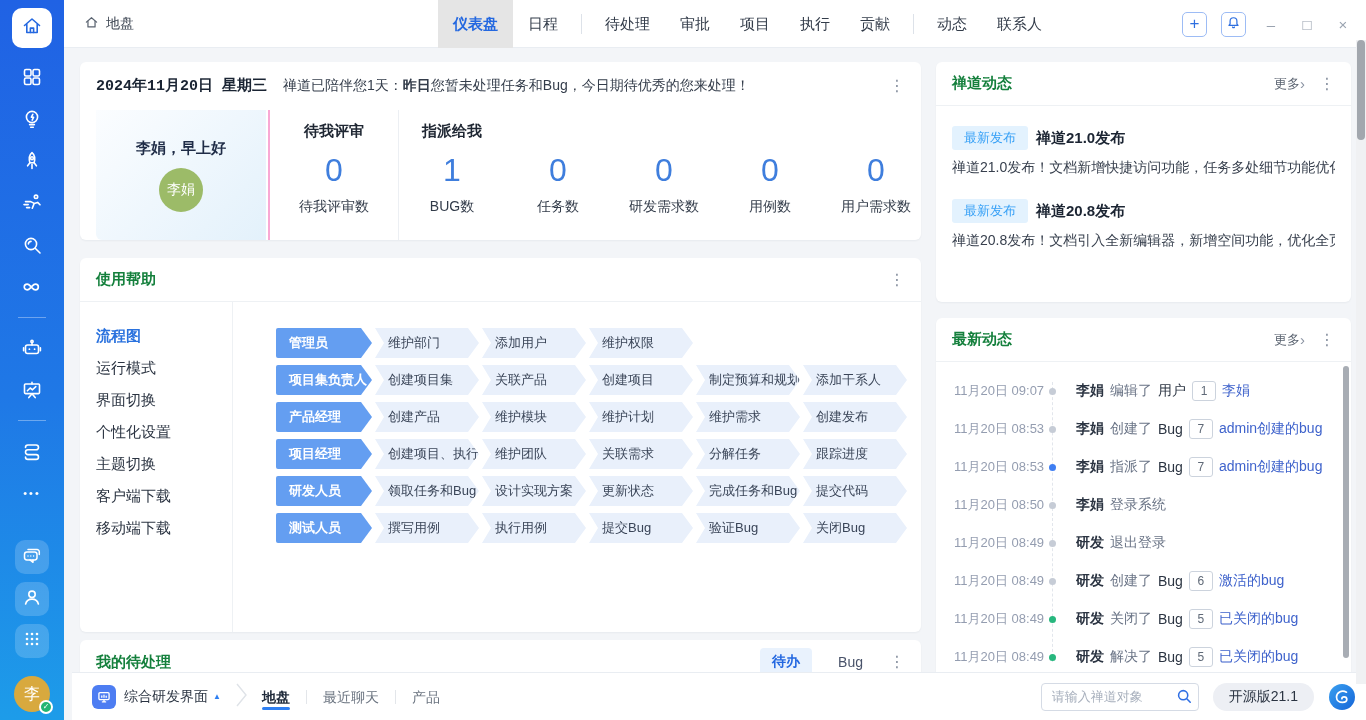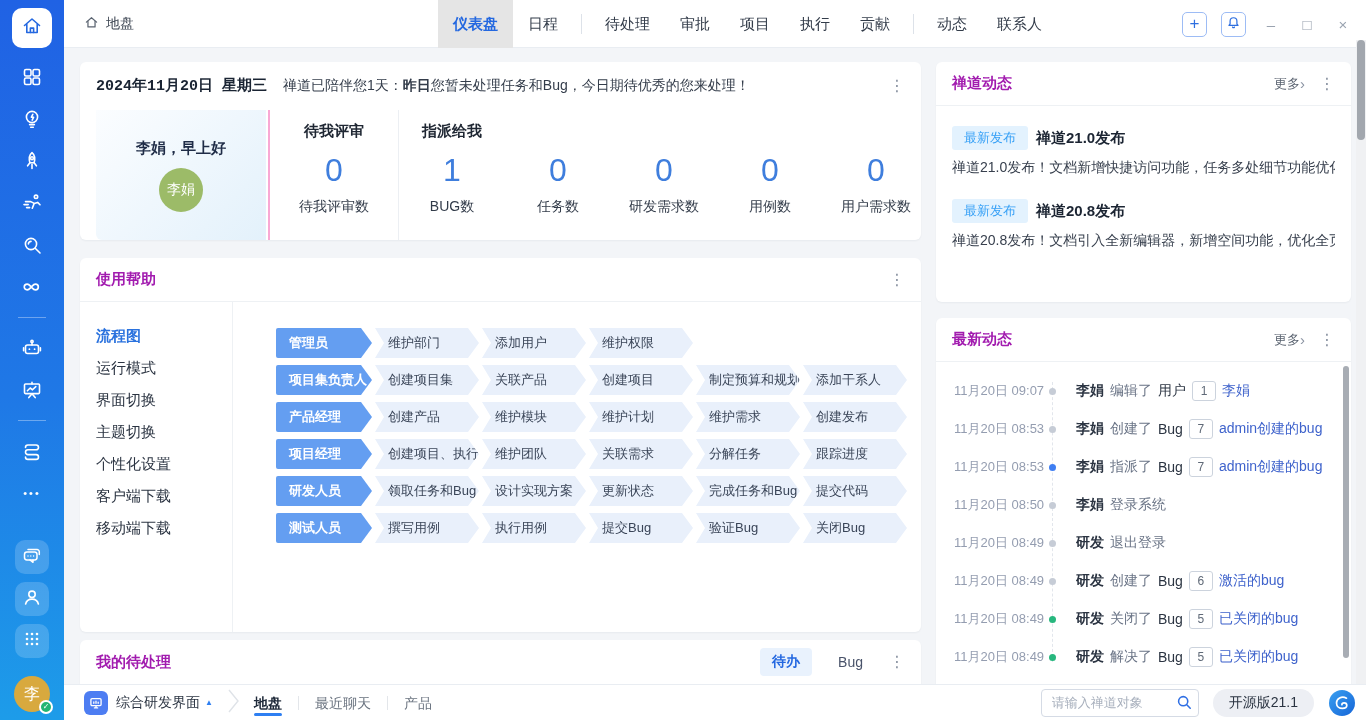"禅道动态" .card-title { color: #a21caf -> #15803d }
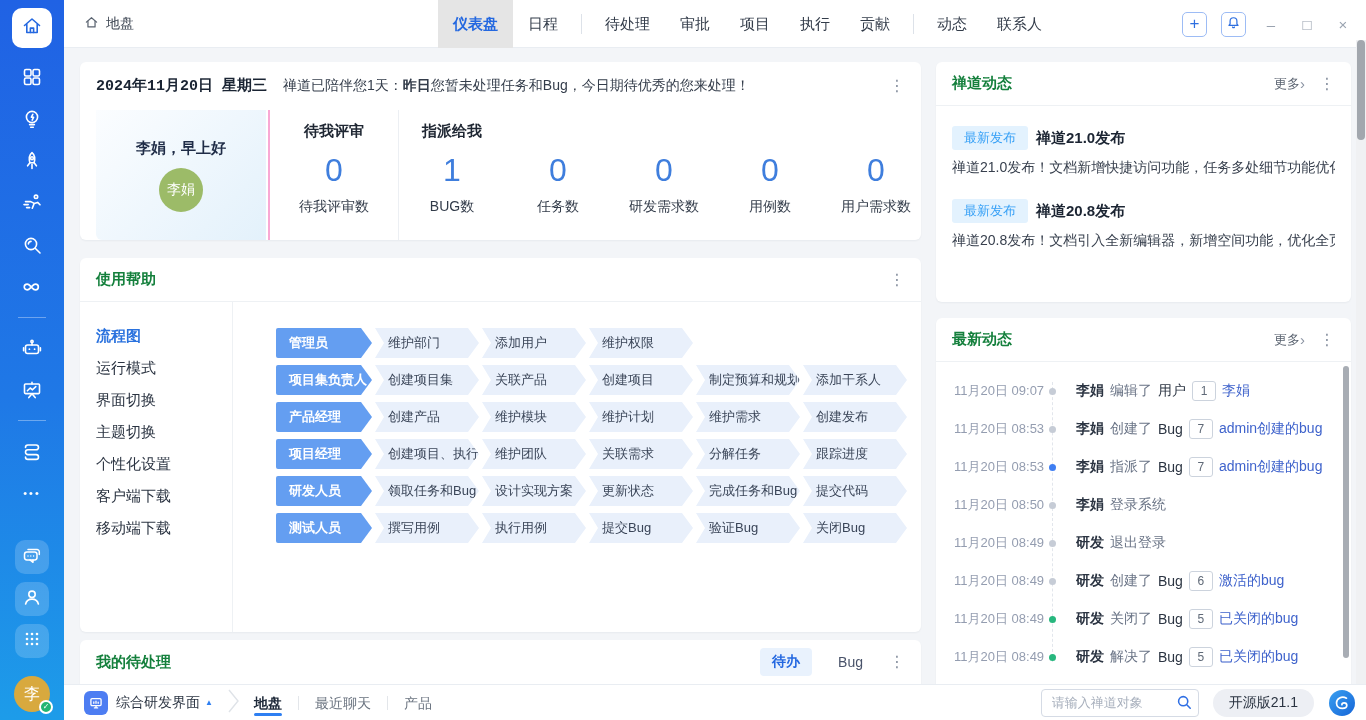"主题切换" div.hm-item { order: before "个性化设置" -> after "个性化设置" }
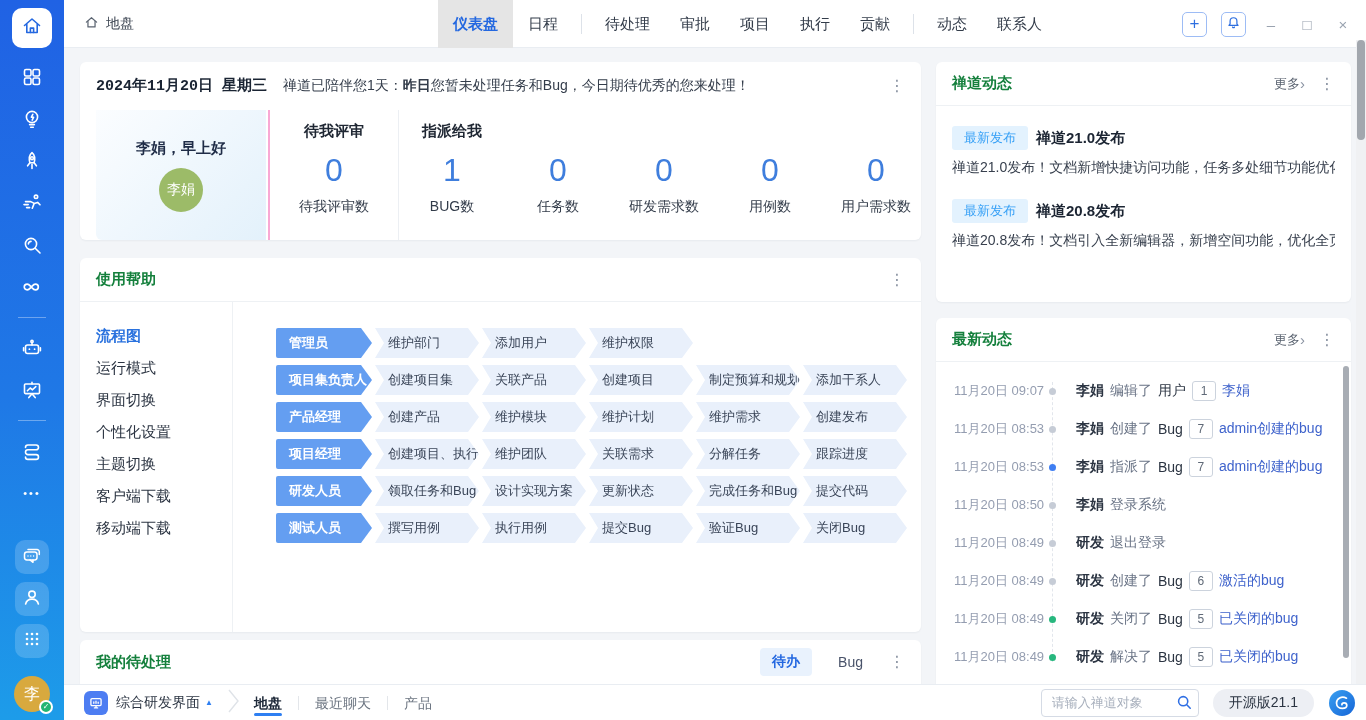"综合研发界面" .bottombar { height: 36px -> 48px; left: 64px -> 72px }
